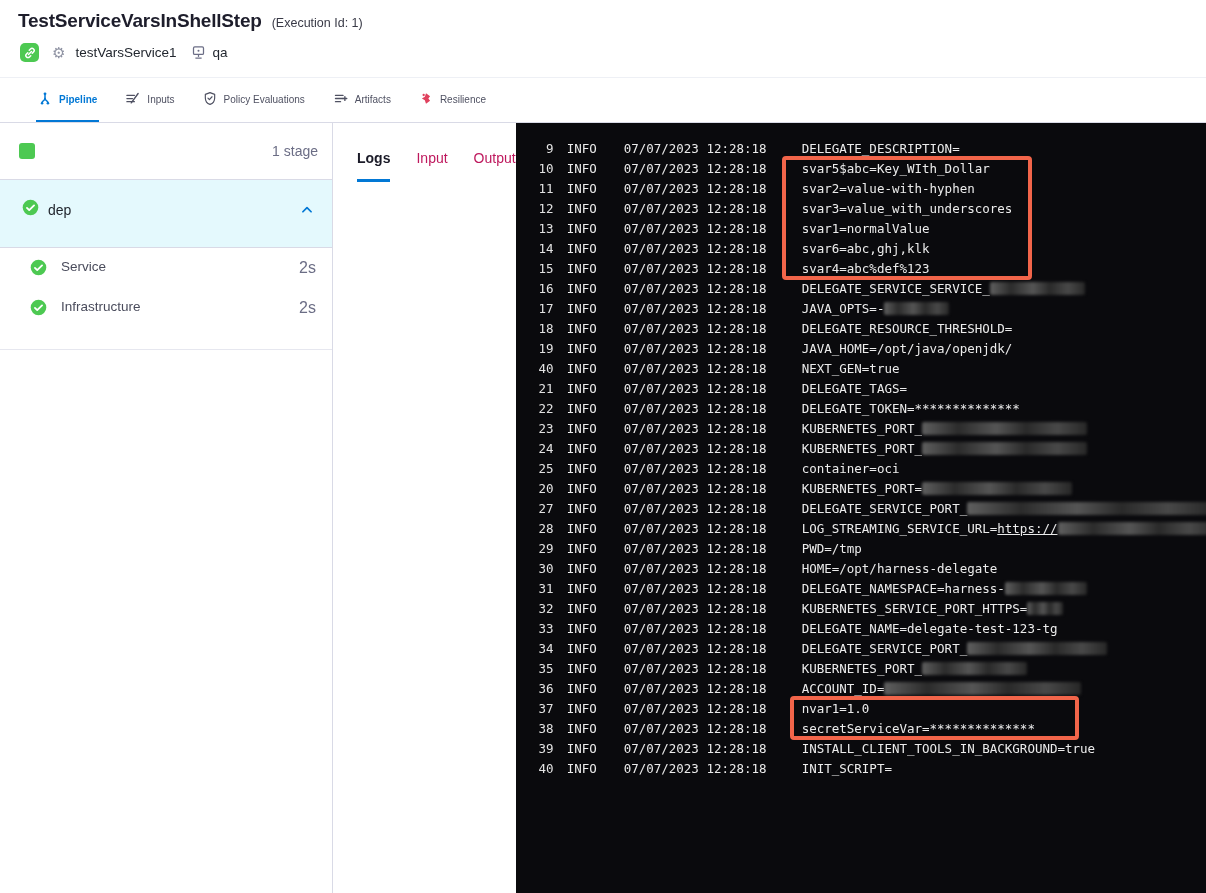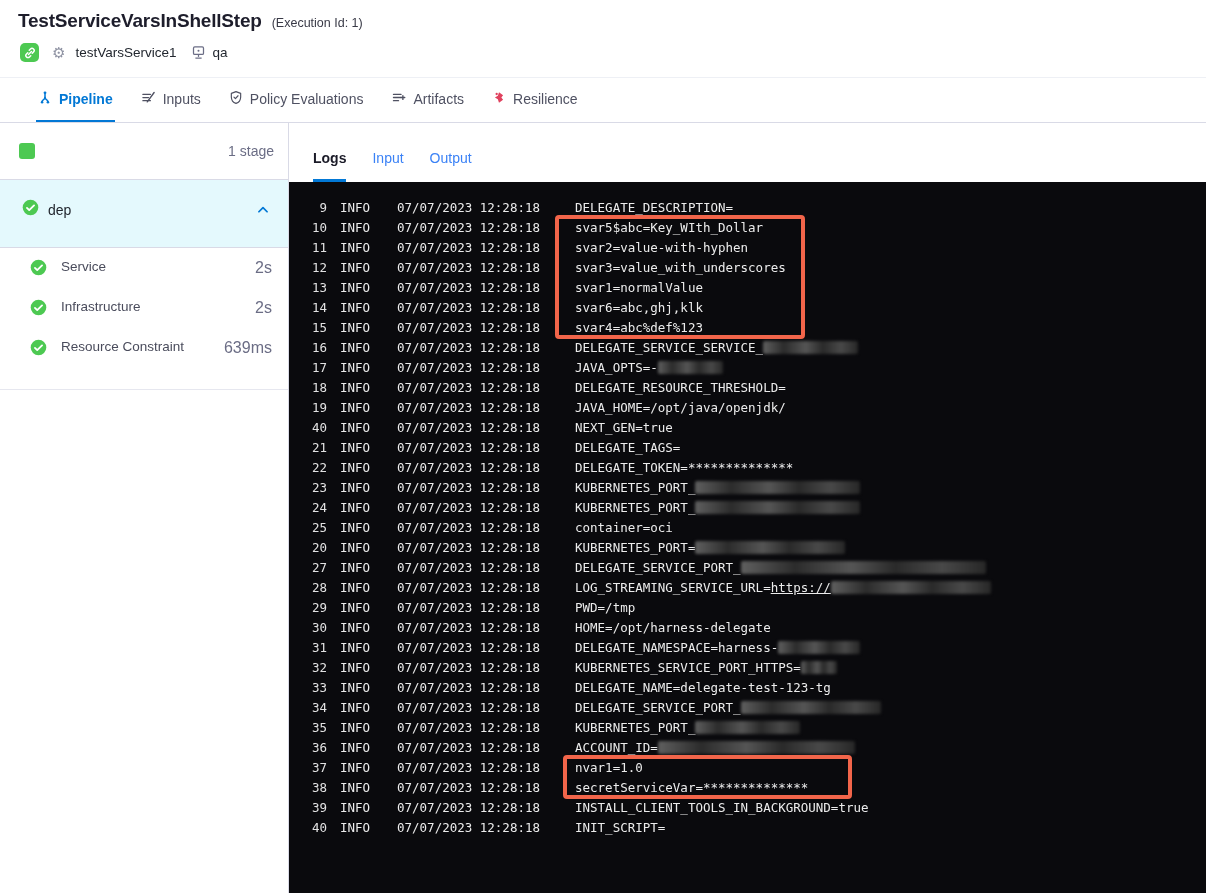"Pipeline" .nav-tab { font-size: 14px -> 10px }
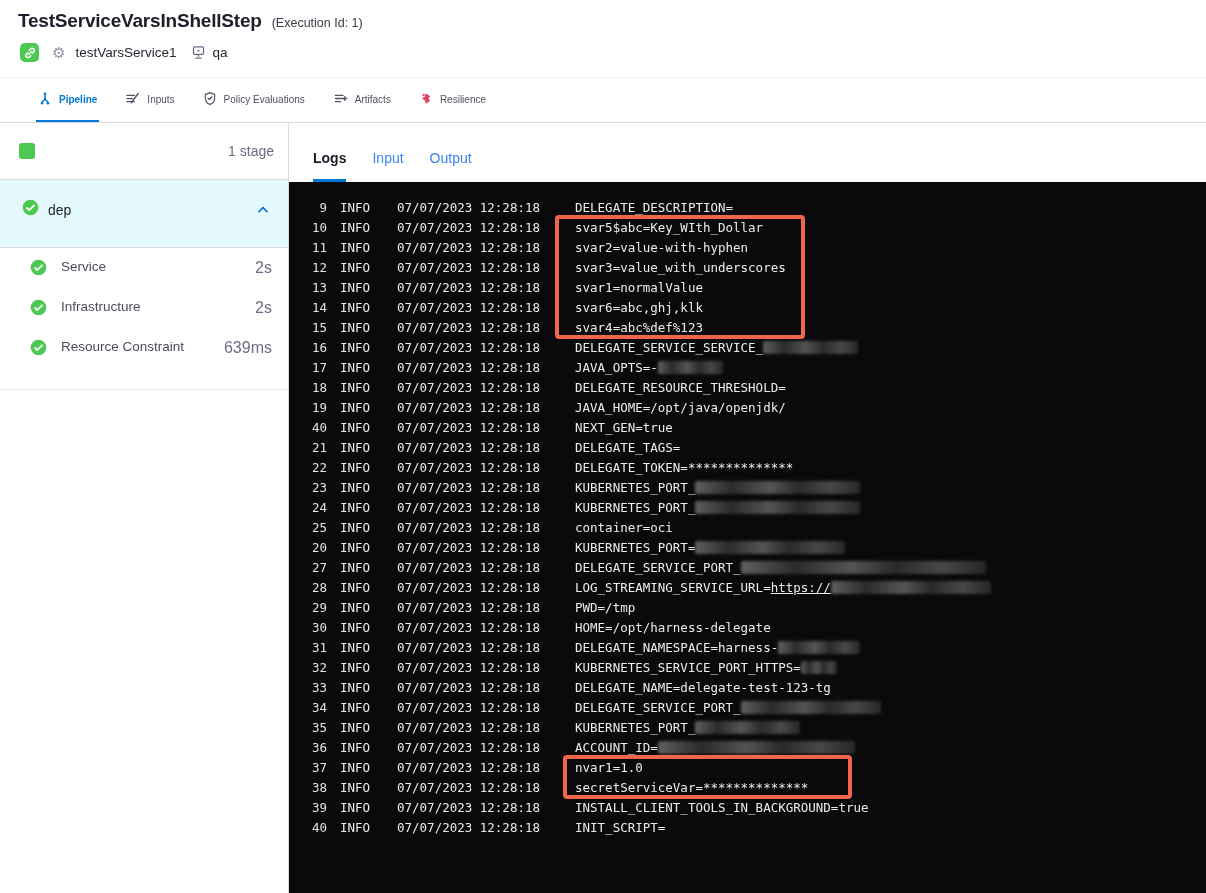"1 stage" .sidebar { width: 289px -> 333px }
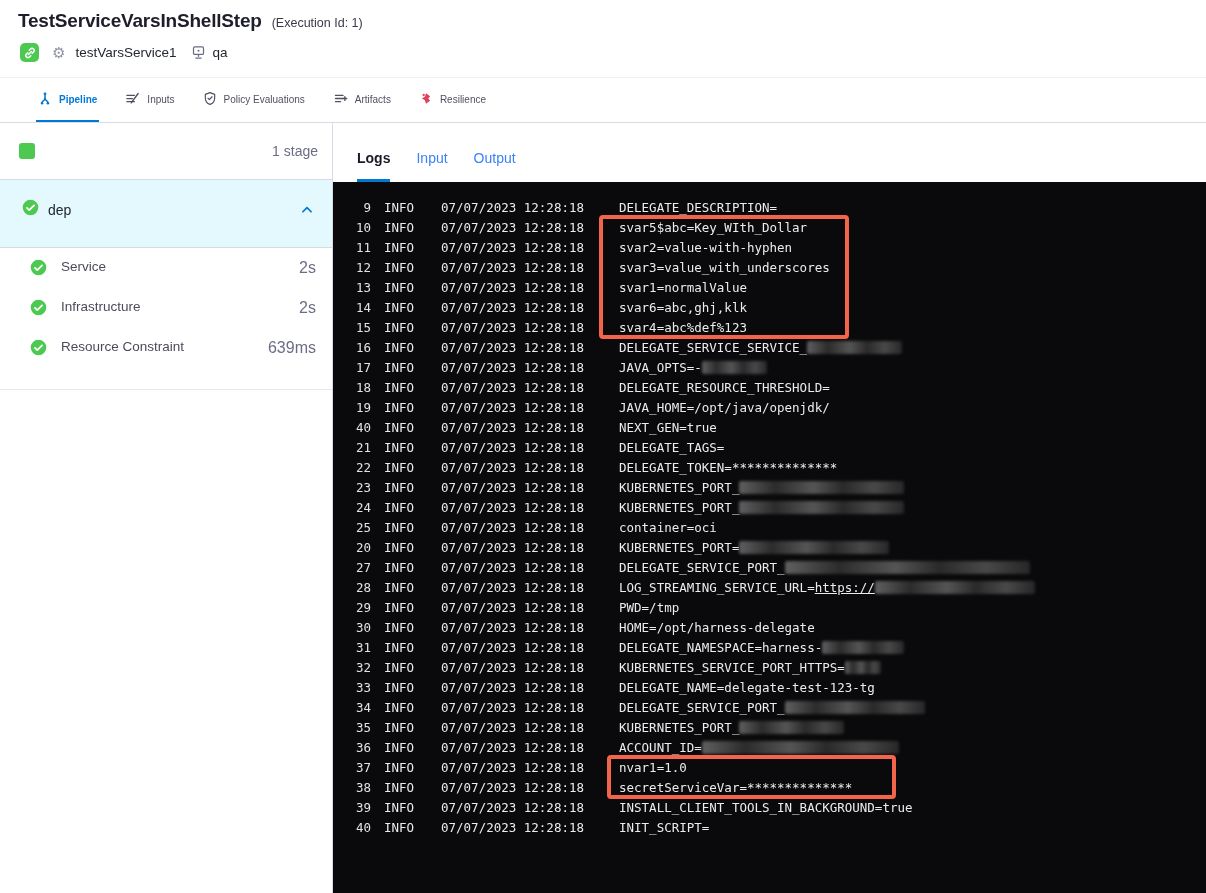"Logs" .main-panel { flex-direction: column -> row }
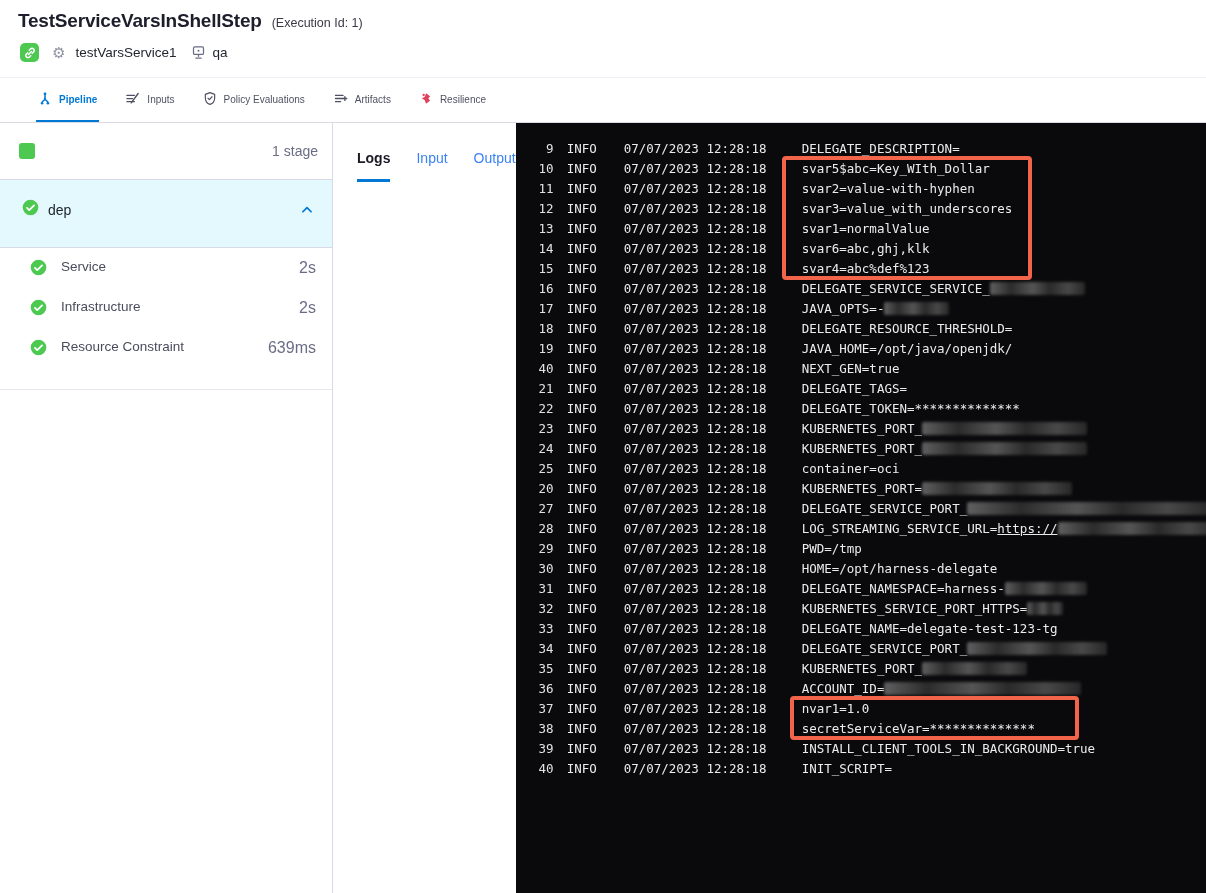"Input" .log-tab { color: #3b82f6 -> #be185d }
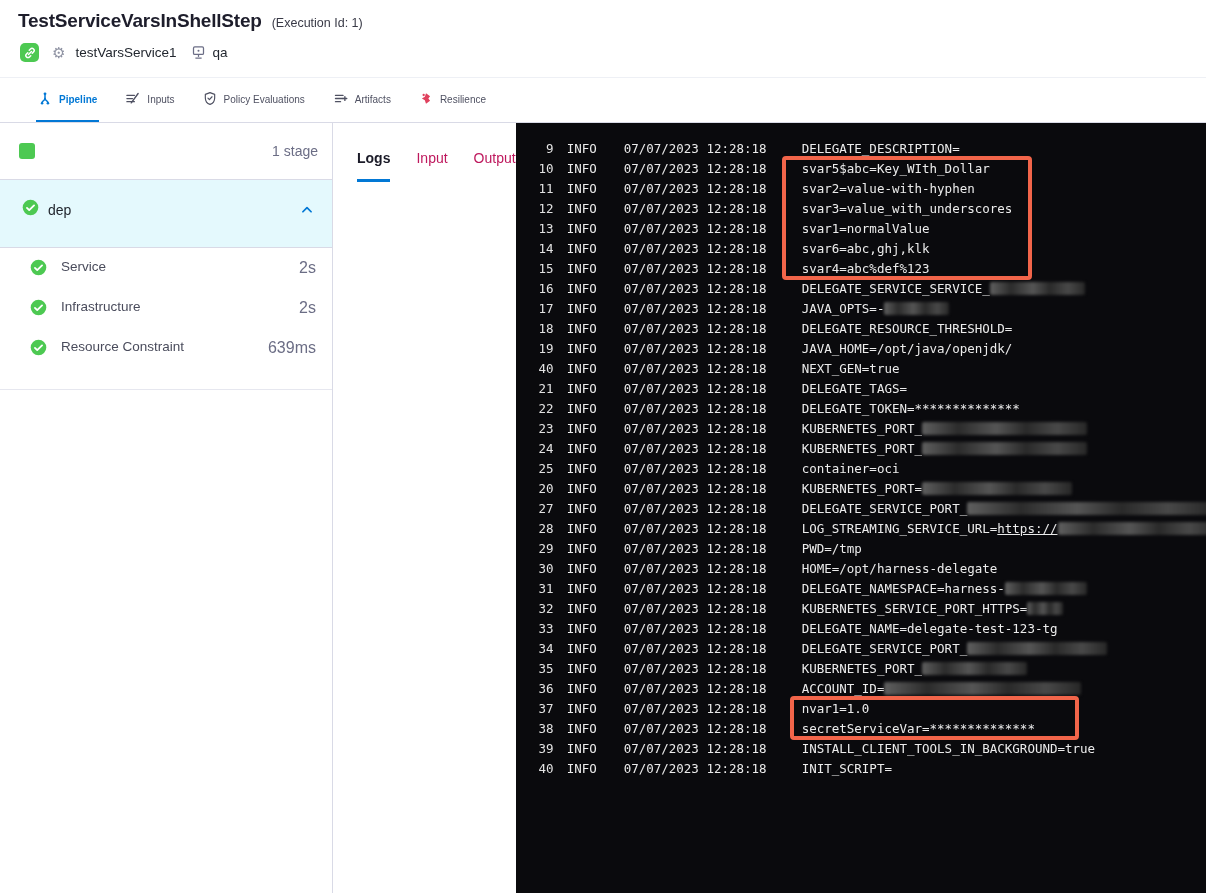"Resource Constraint" div.step-row { html: <div> <span> <svg> <circle></circle> <path></path> </svg> </span> <span>Resource Constraint</span> <span>639ms</span> </div> -> none }
